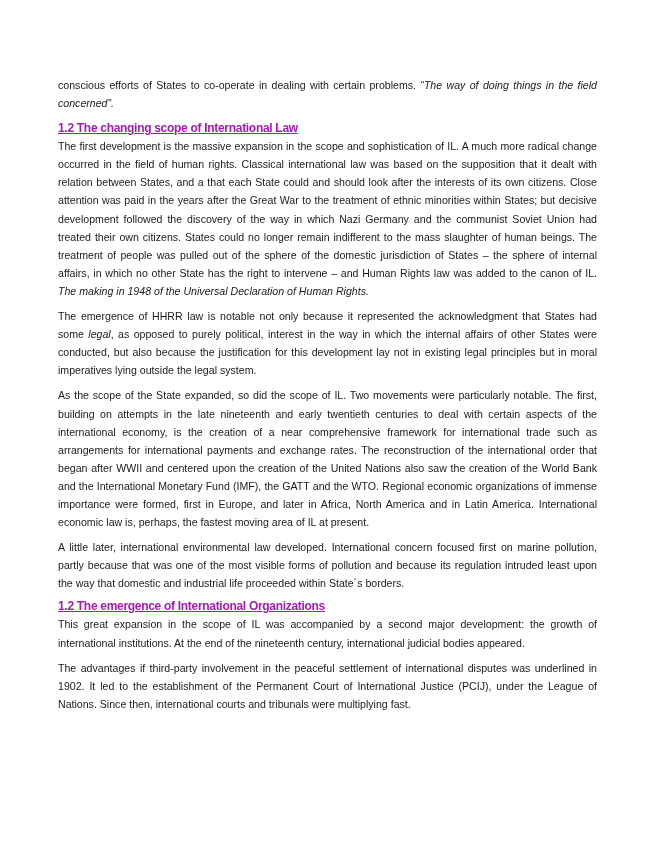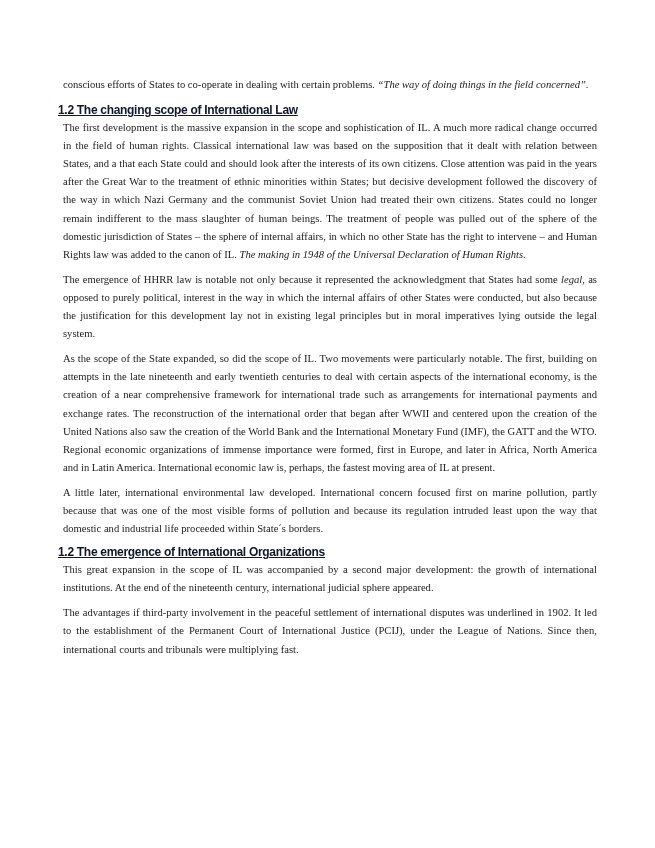"conscious efforts of States to" .p { font-family: Liberation Serif, serif -> none; margin: 0 0 7px 5px -> 0 0 7px 0 }
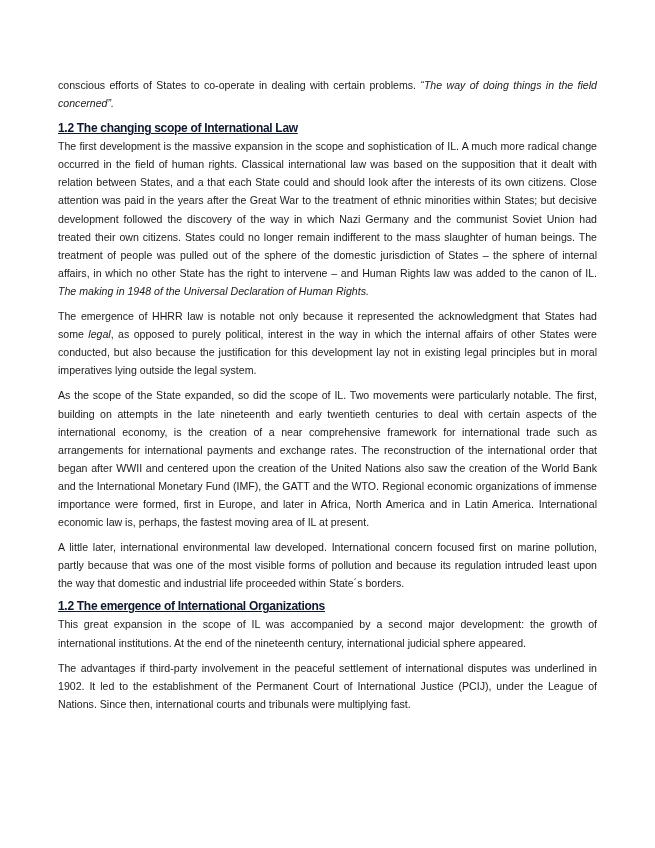"1.2 The changing scope of" .h { color: #0f172a -> #a21caf }
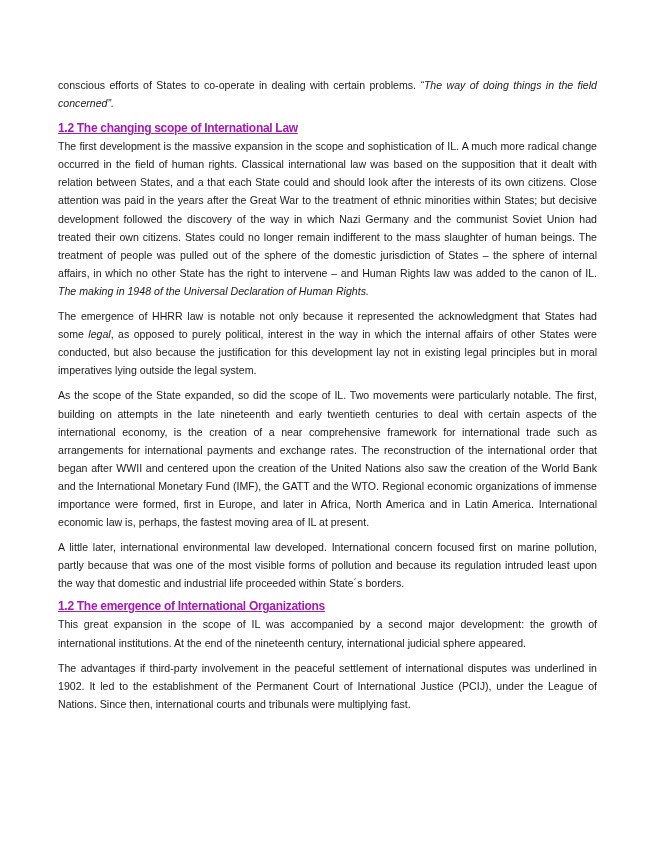"This great expansion in the" p.p { text: sphere -> bodies }
